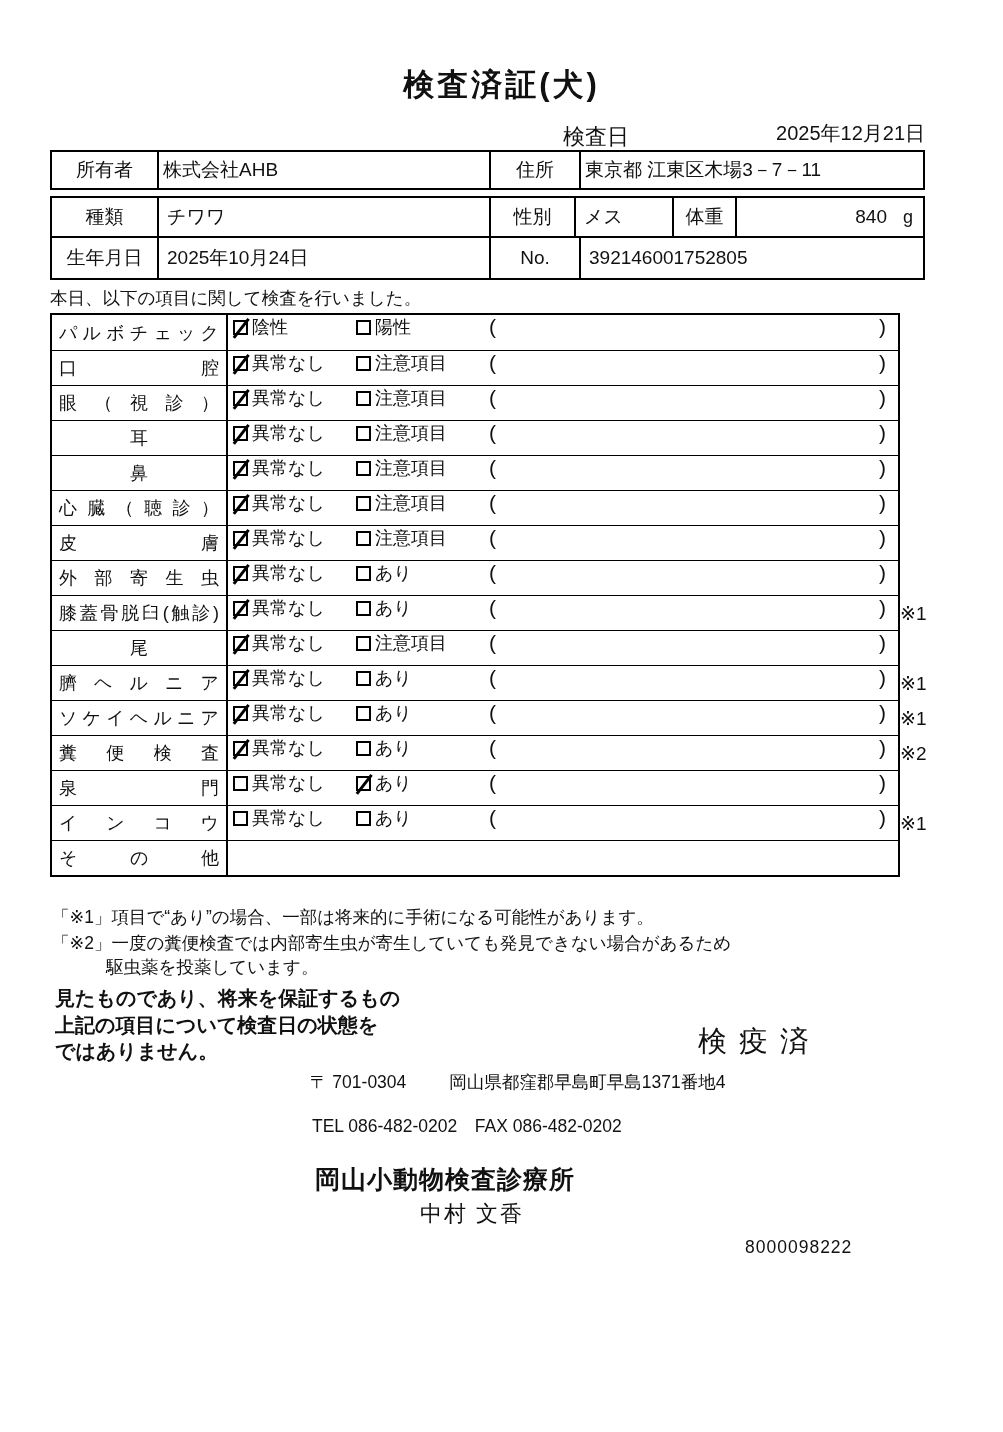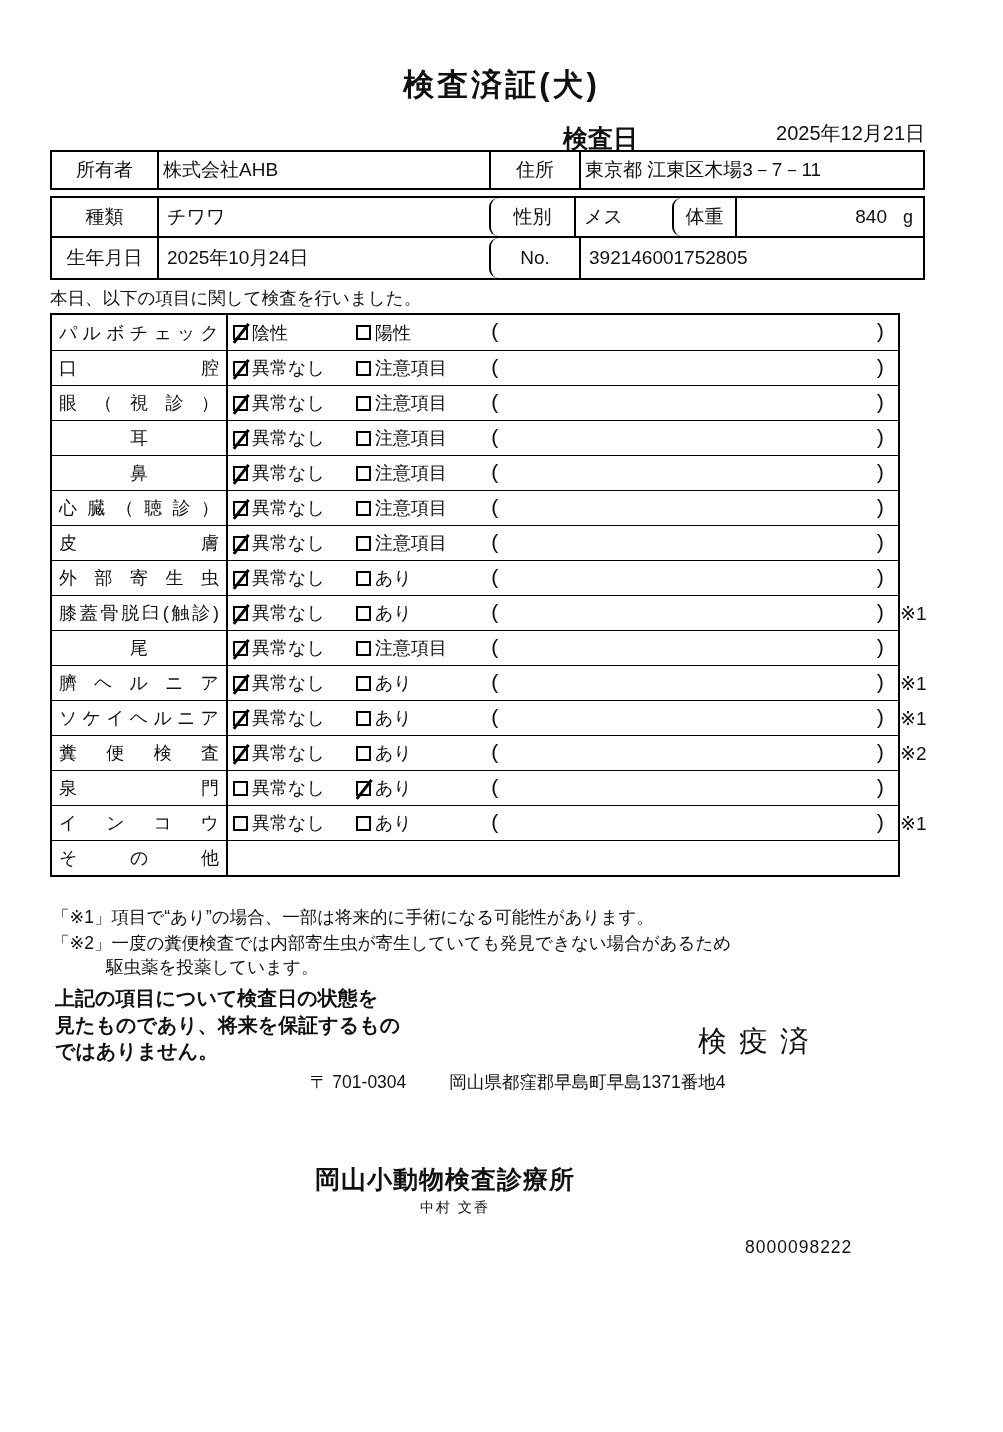"検査日" .date-label { font-size: 25px -> 22px; font-weight: bold -> normal }
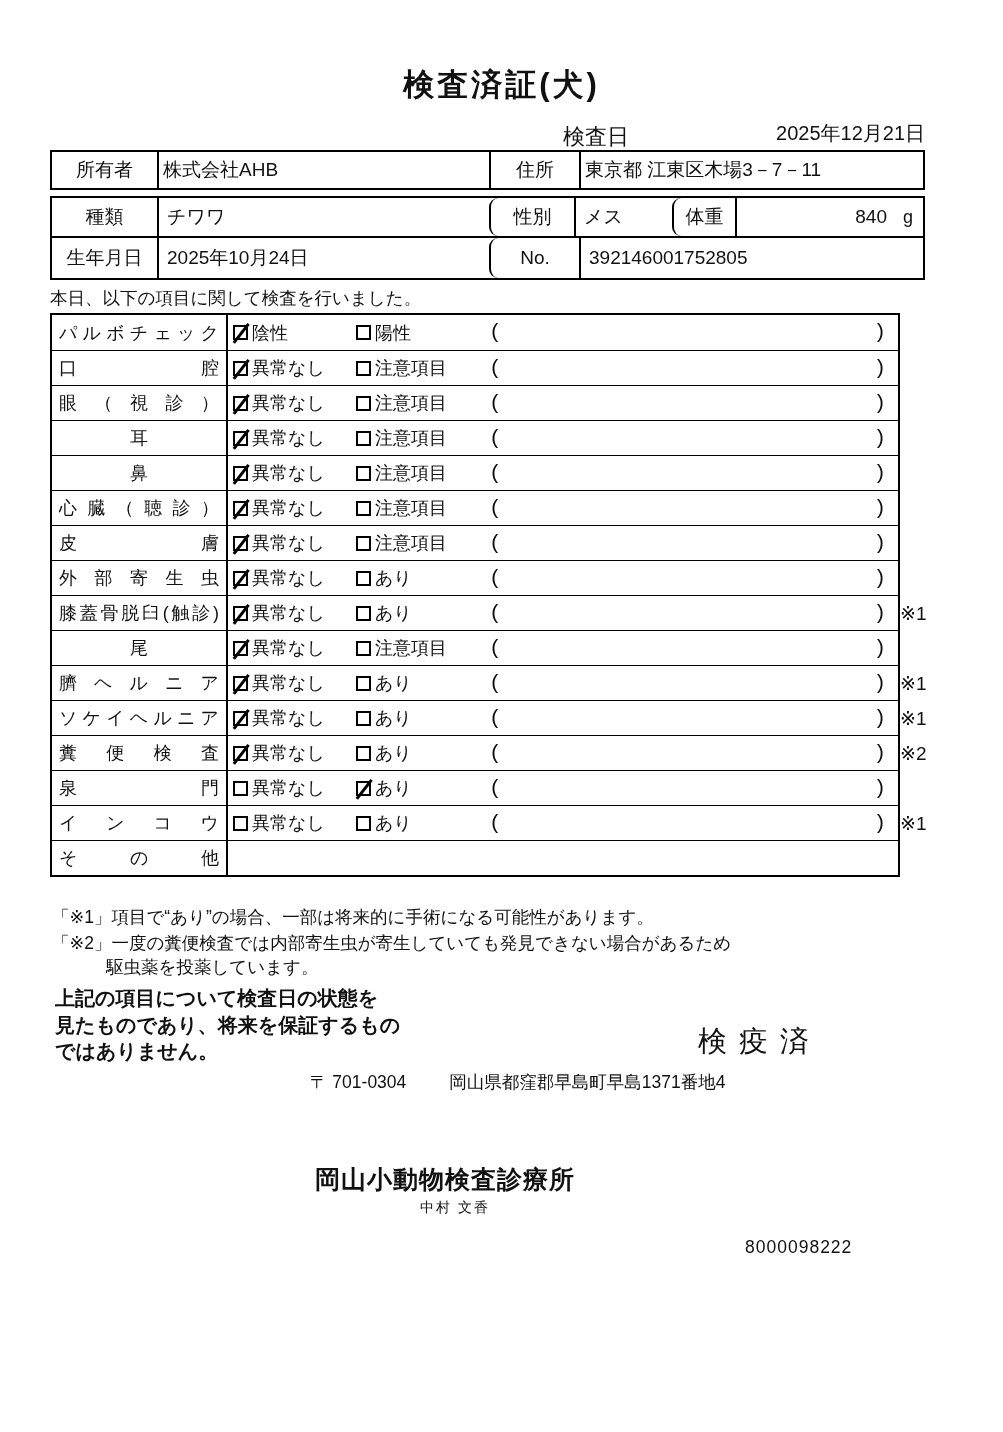"種類" .pet-row > .lbl { border-radius: 9px -> none }
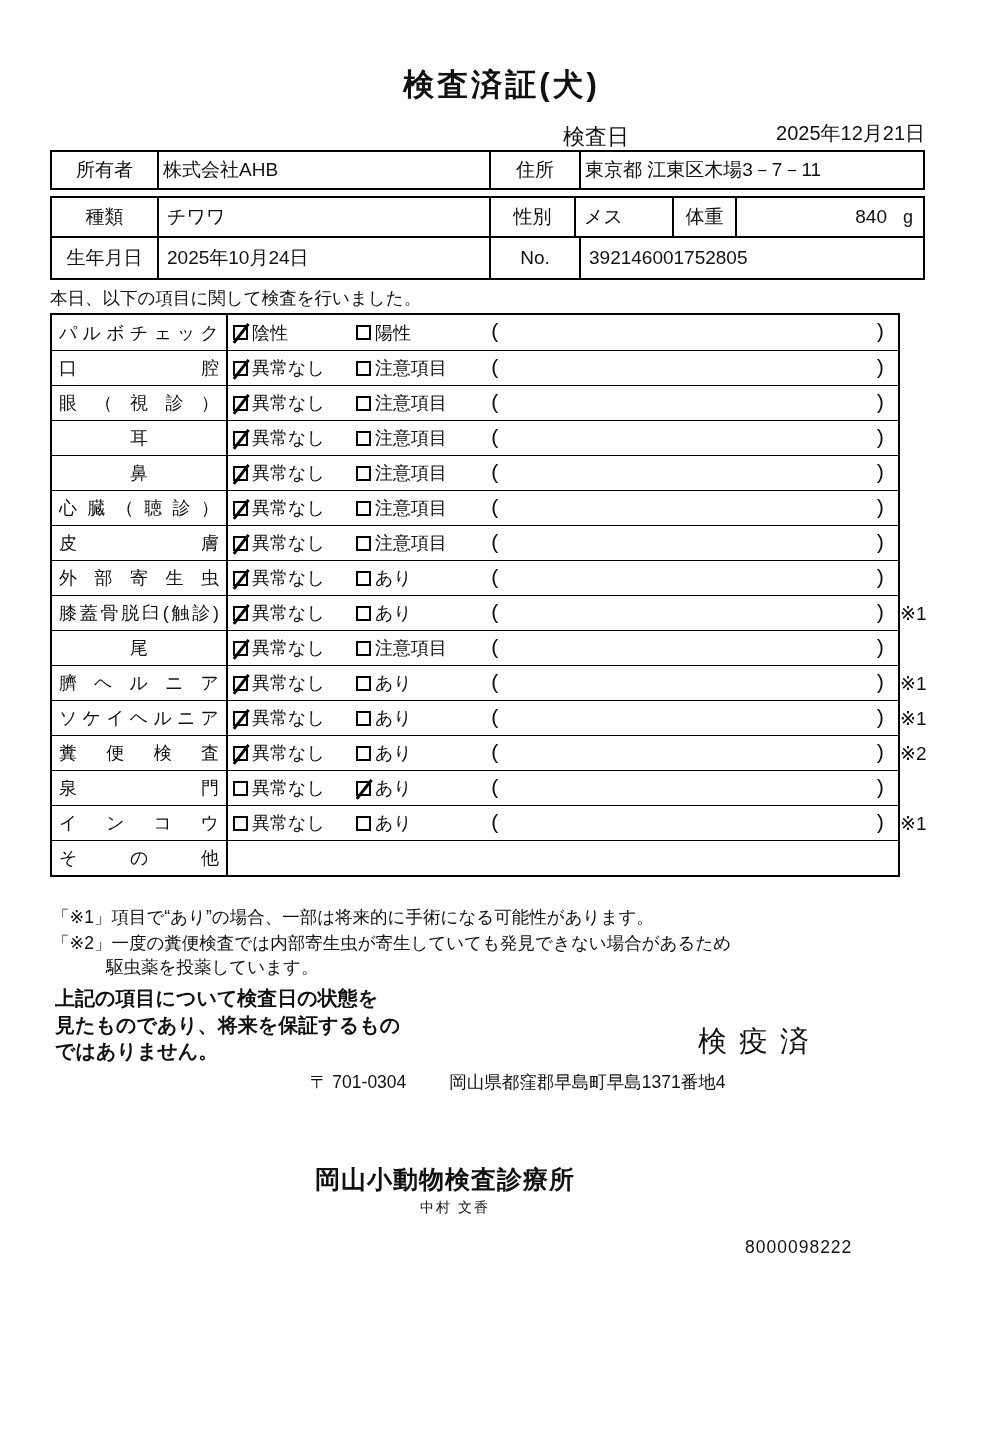"陰性" .exam-content { align-items: center -> flex-start; font-family: Liberation Mono, monospace -> none }
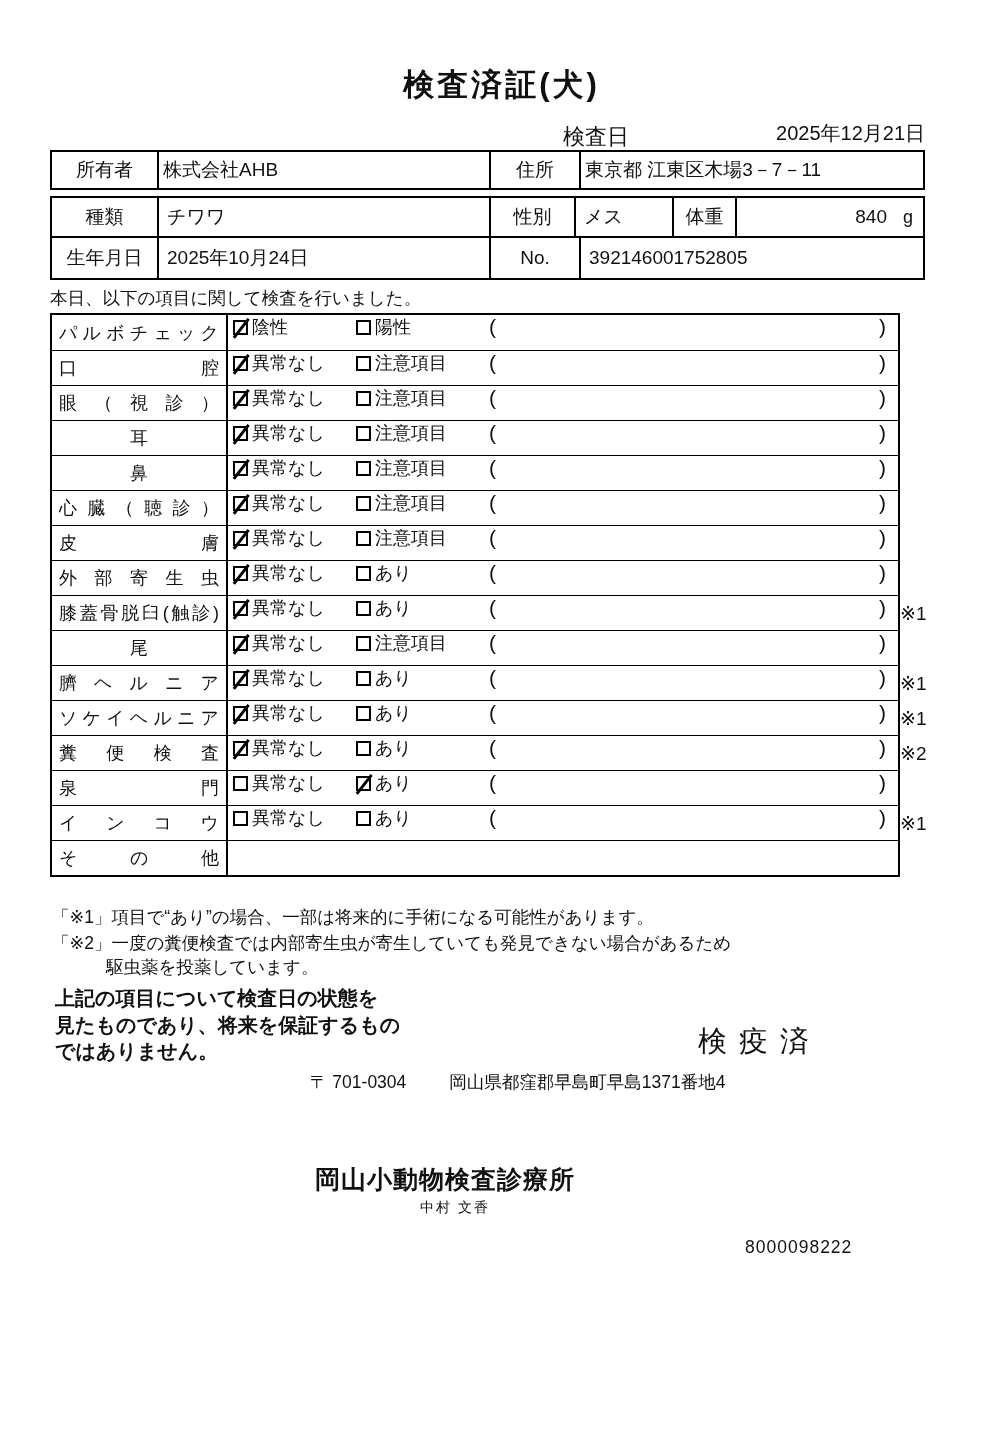"上記の項目について検査日の状態を" div { order: before "見たものであり、将来を保証するもの" -> after "見たものであり、将来を保証するもの" }
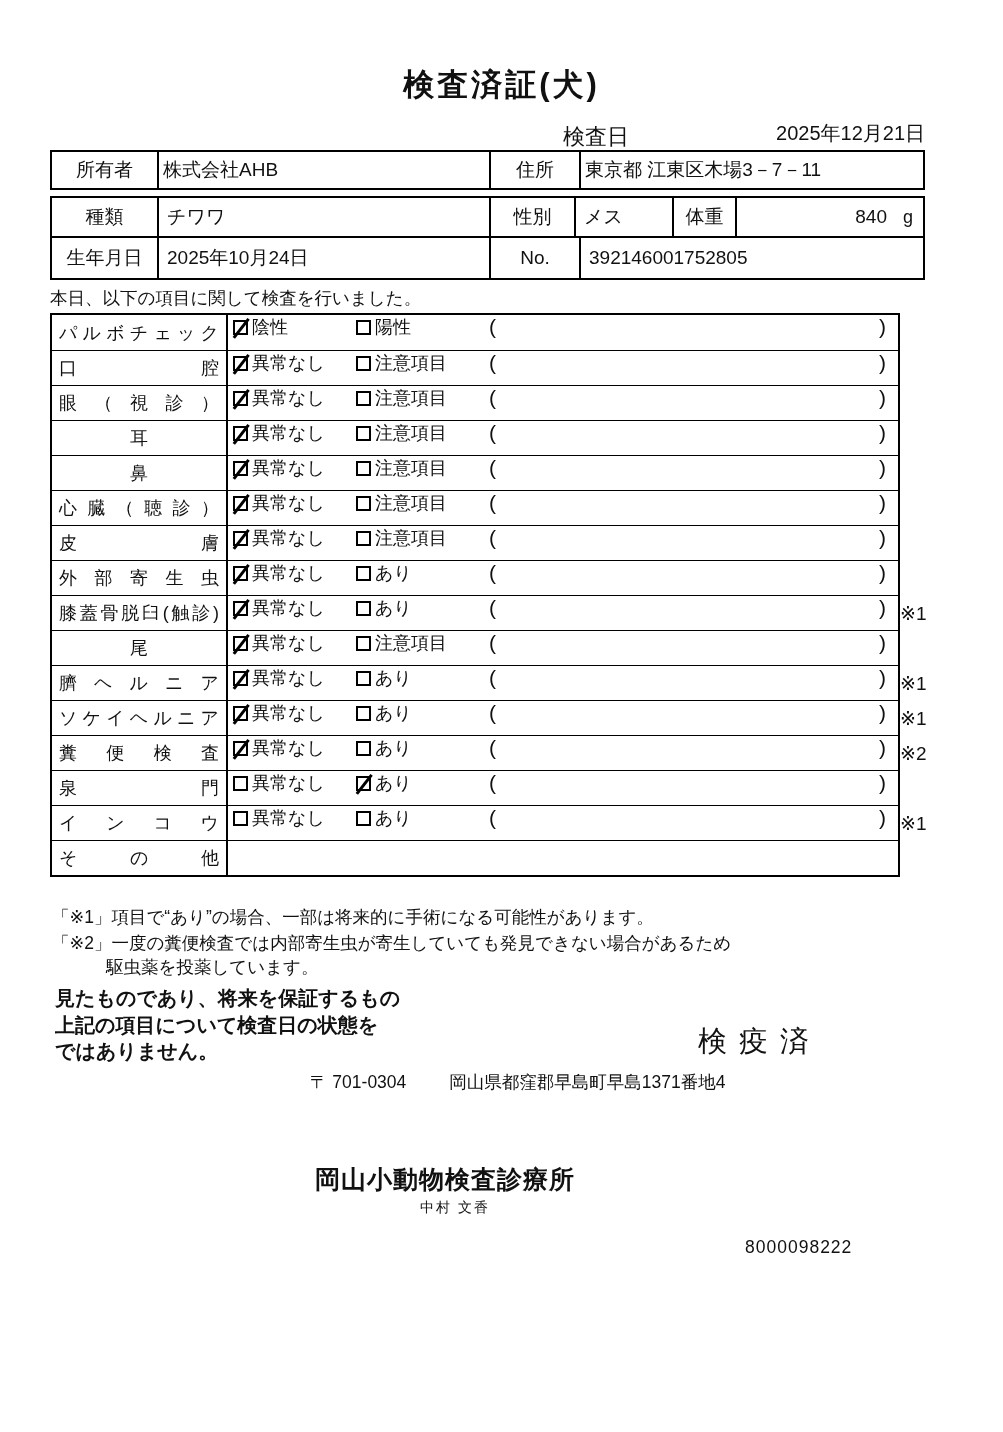"TEL 086-482-0202 FAX 086-482-0202" div.abs { html: none -> <div>TEL 086-482-0202 FAX 086-482-0202</div> }
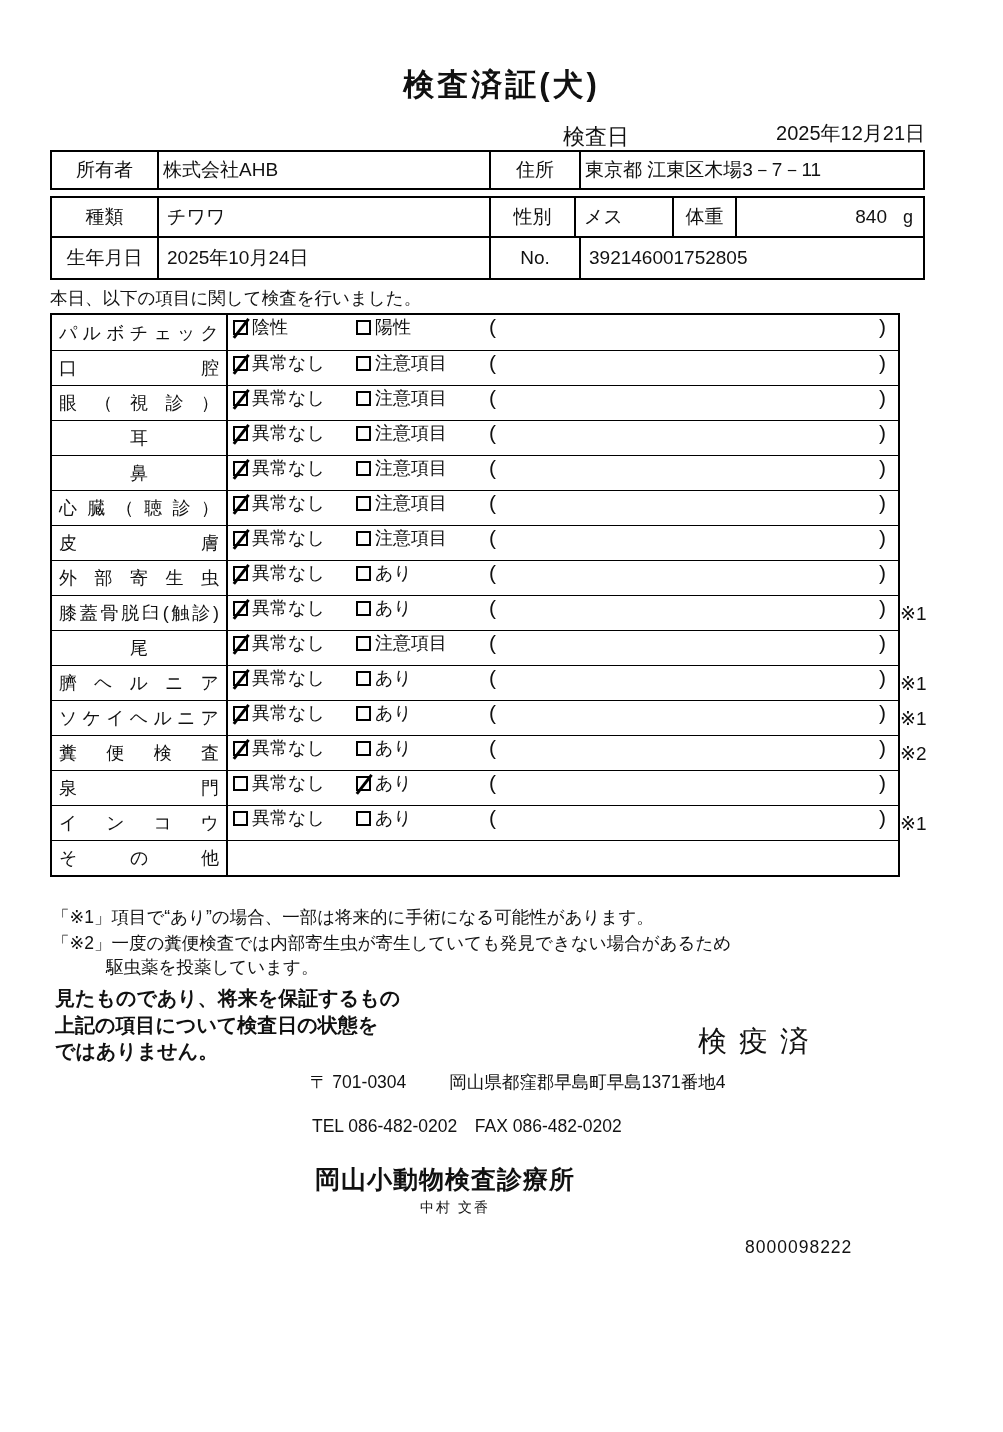"中村 文香" .examiner-name { font-size: 14px -> 22px }
